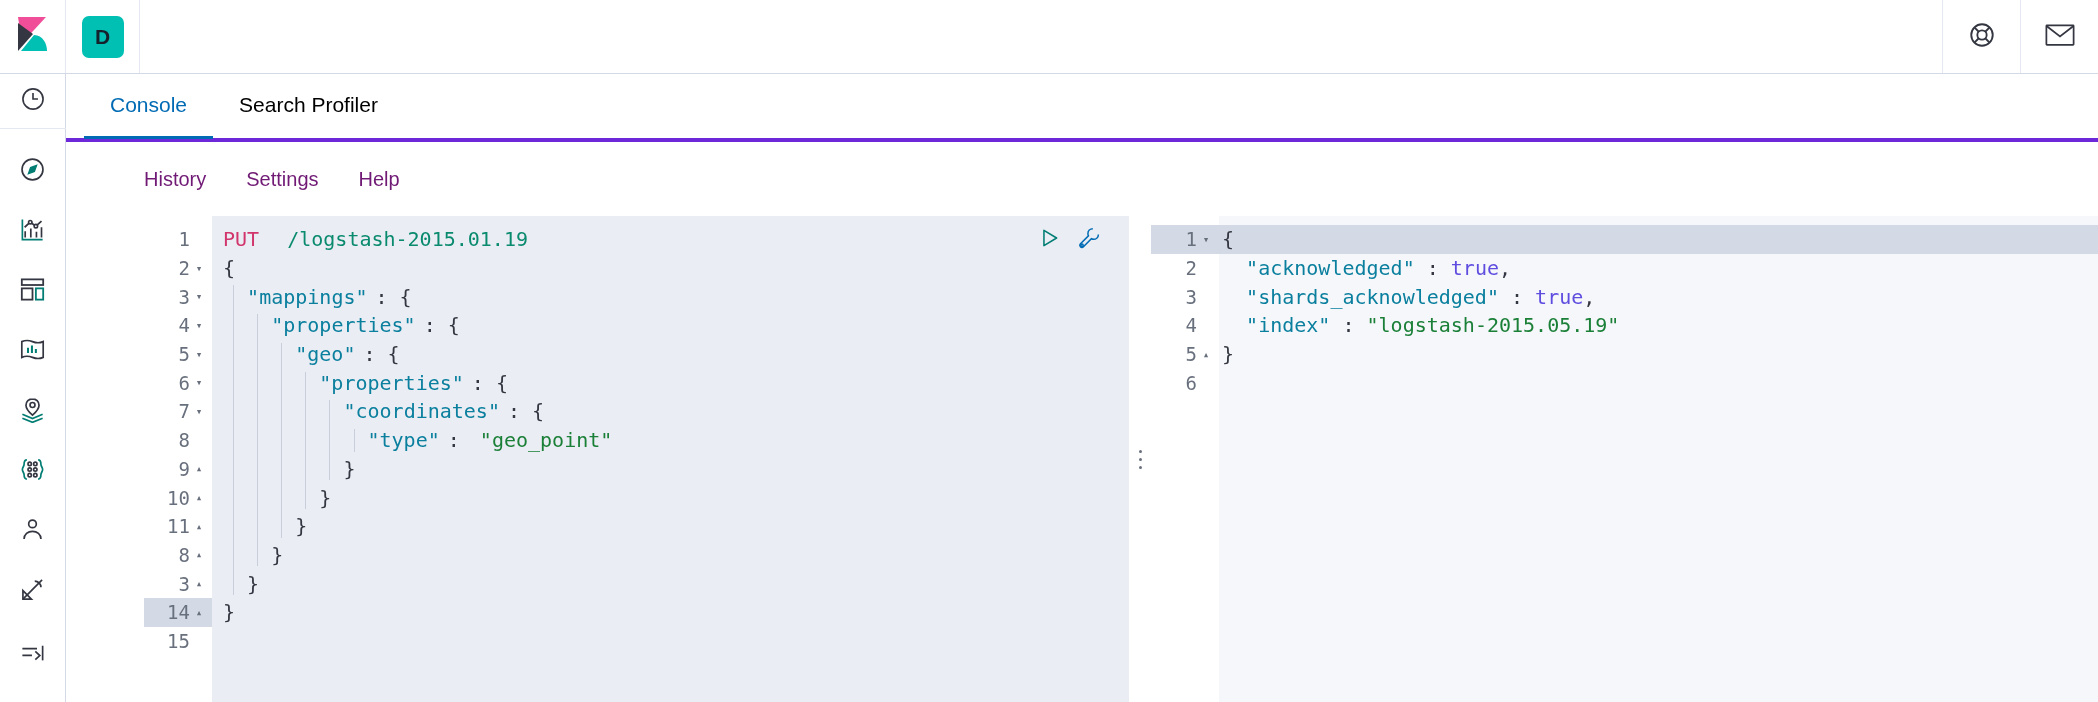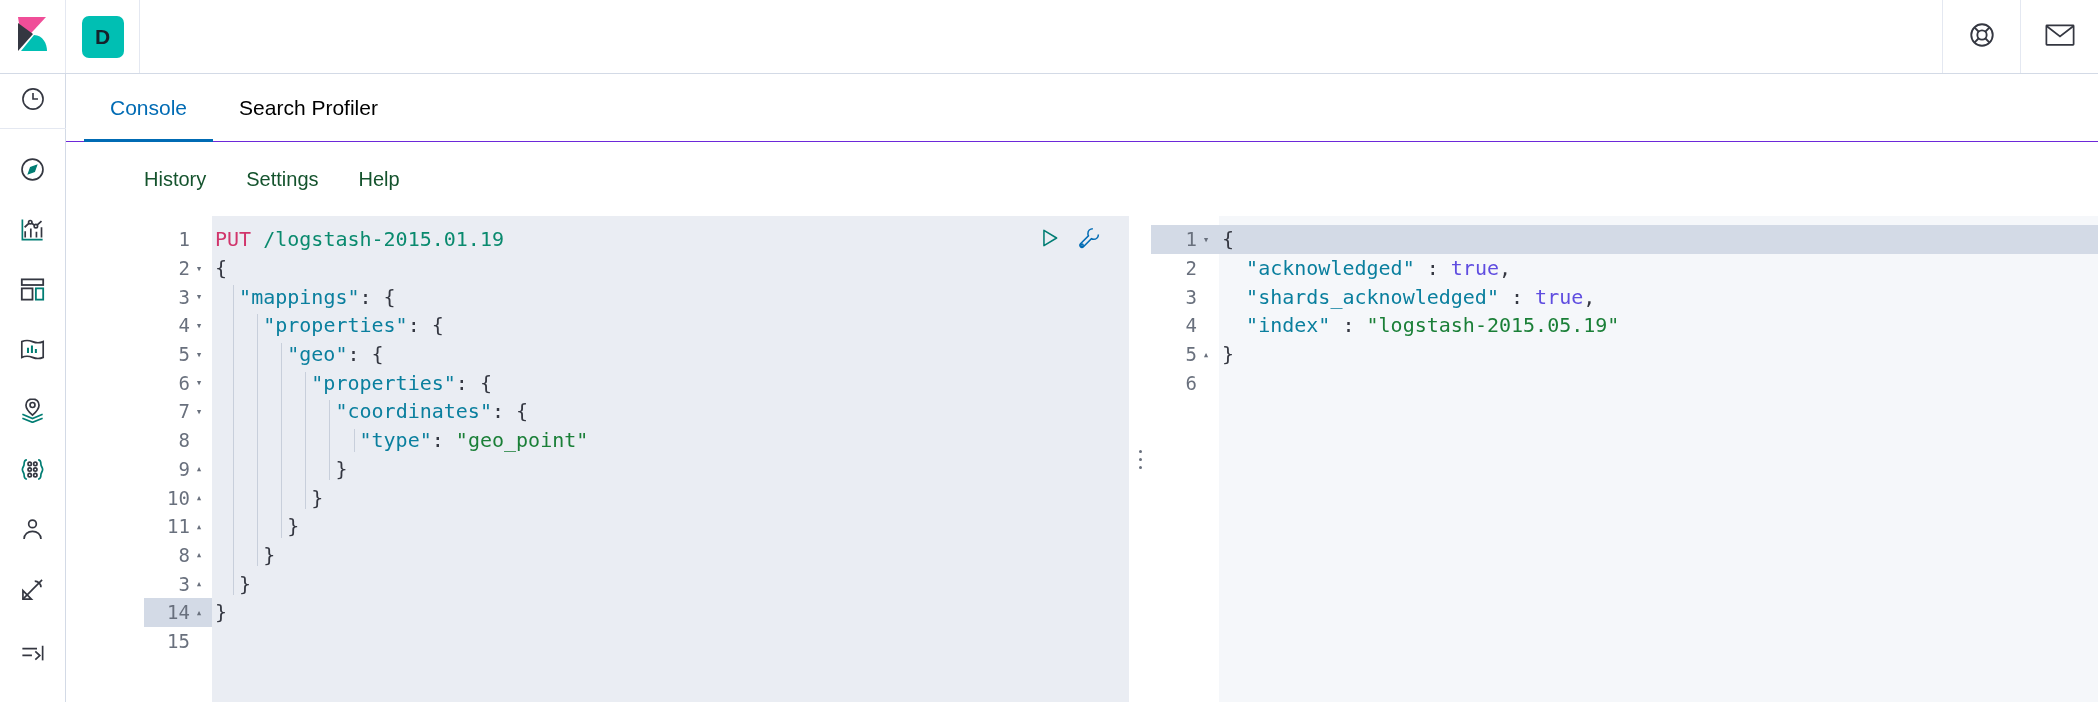"Console" .tabbar { border-bottom: 1px solid #6d28d9 -> 4px solid #6d28d9 }
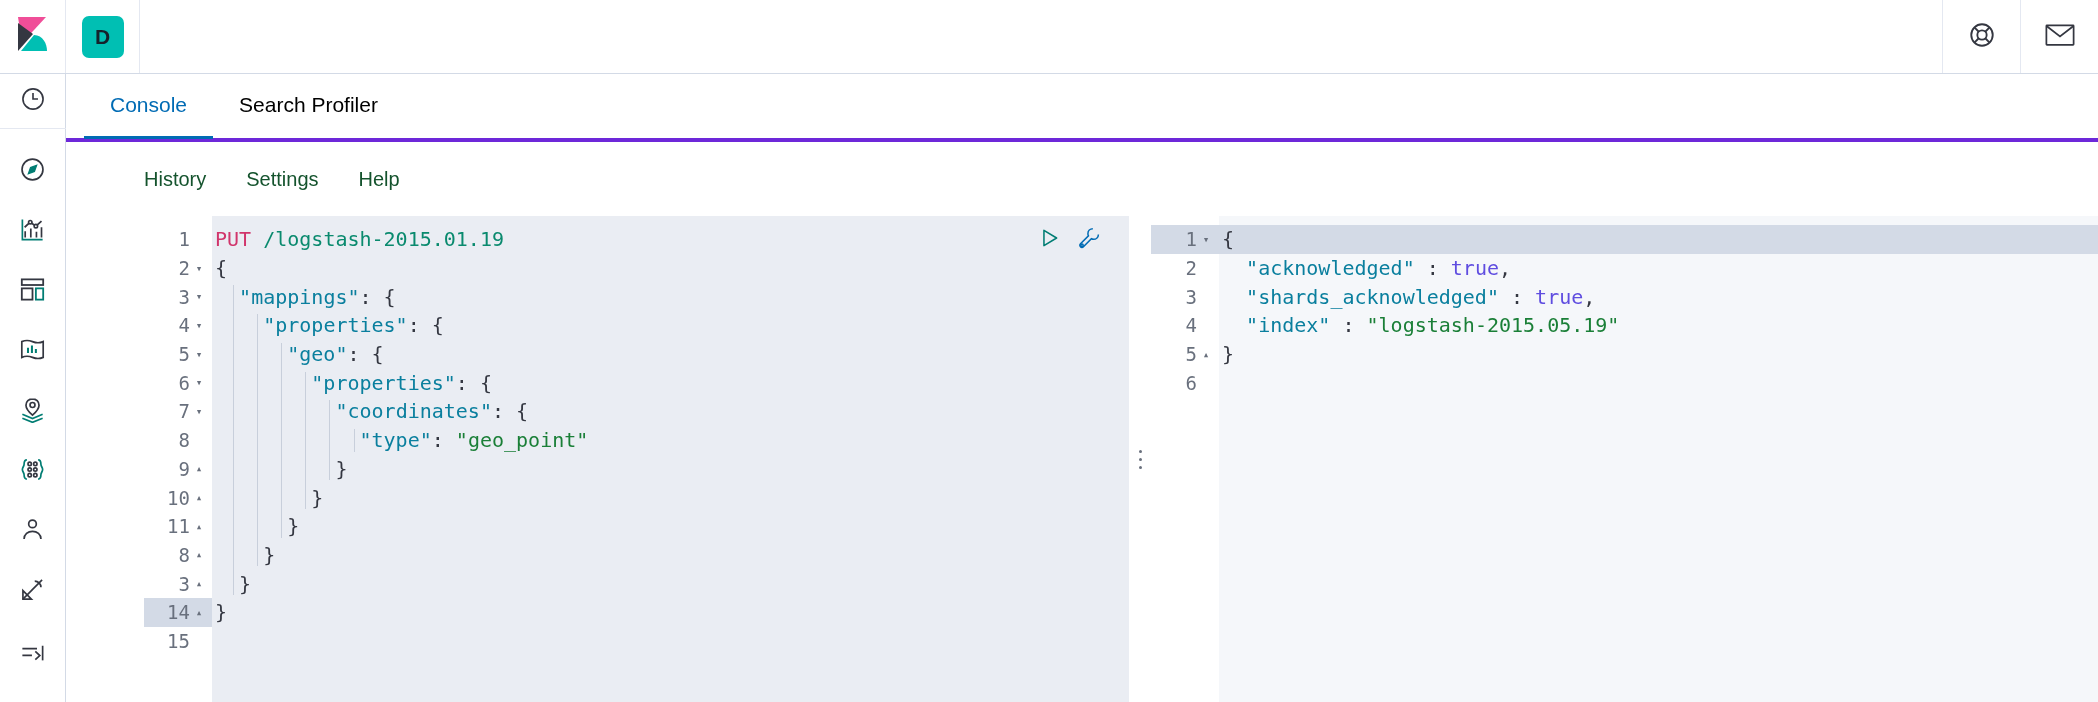"History" .cm-item { color: #14532d -> #701a75 }
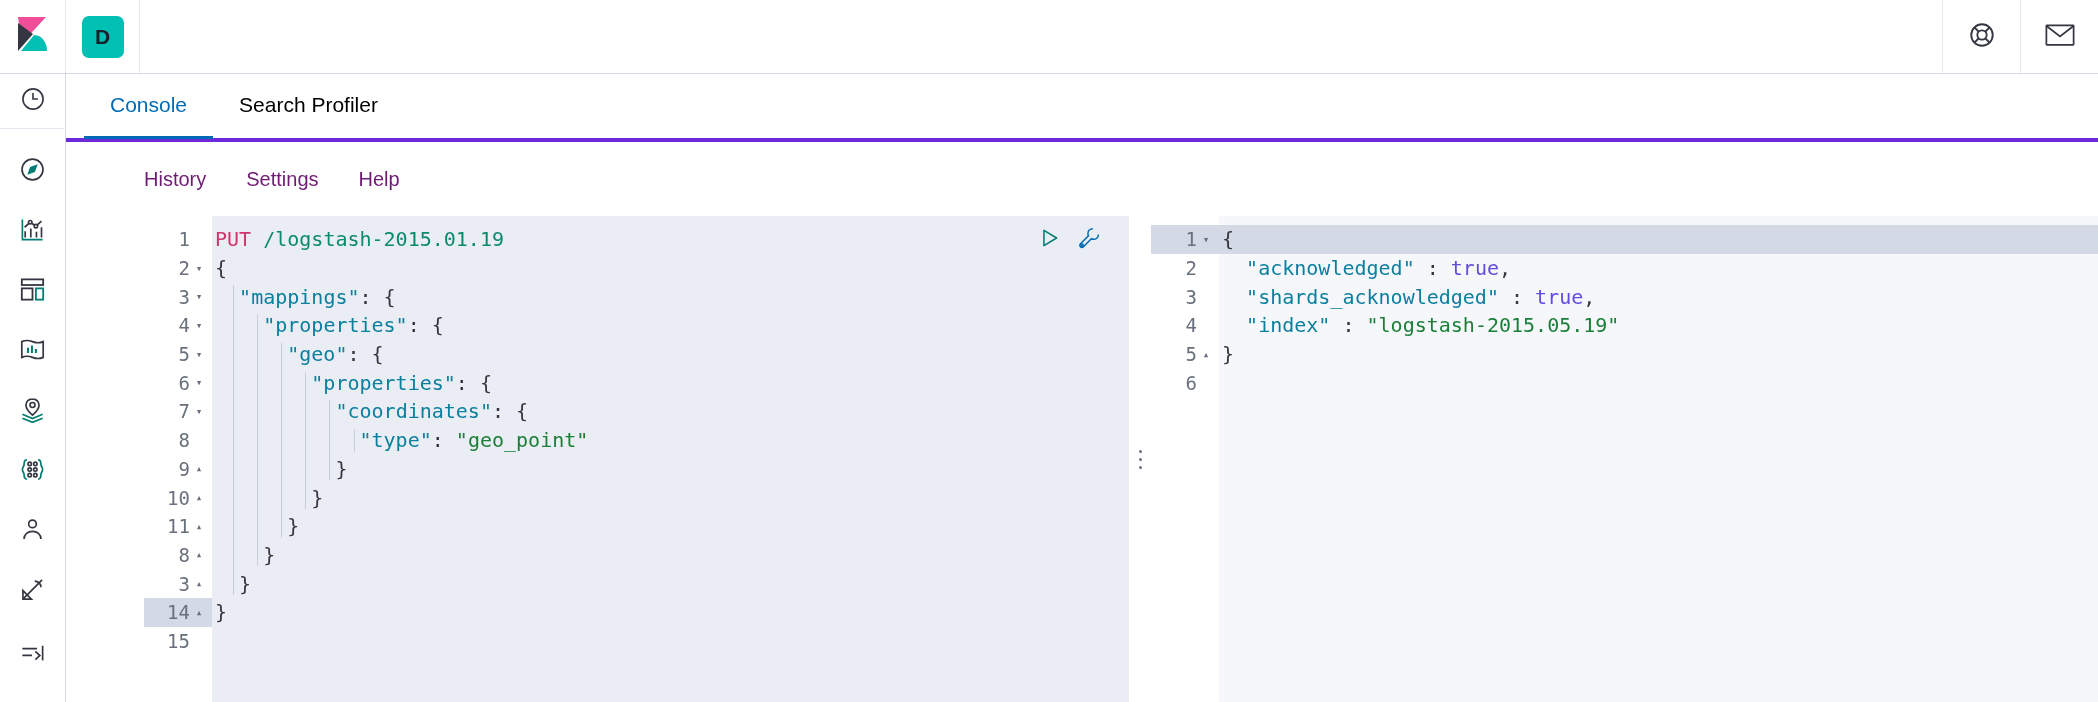"PUT" .pane-request .code .cline.filled { gap: none -> 8px }
